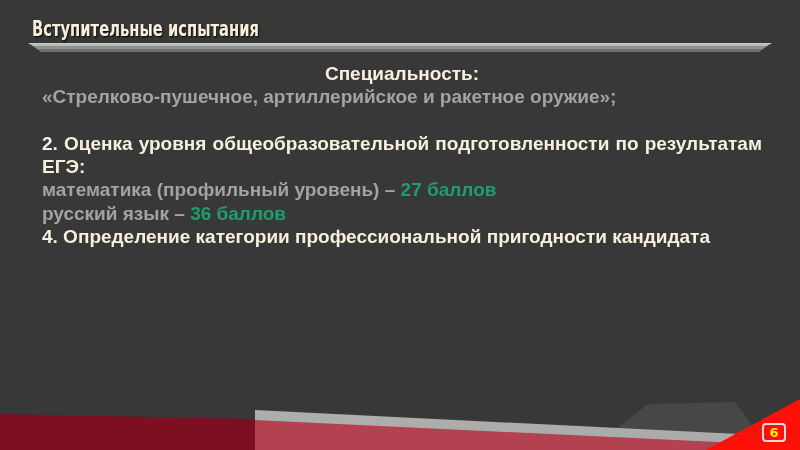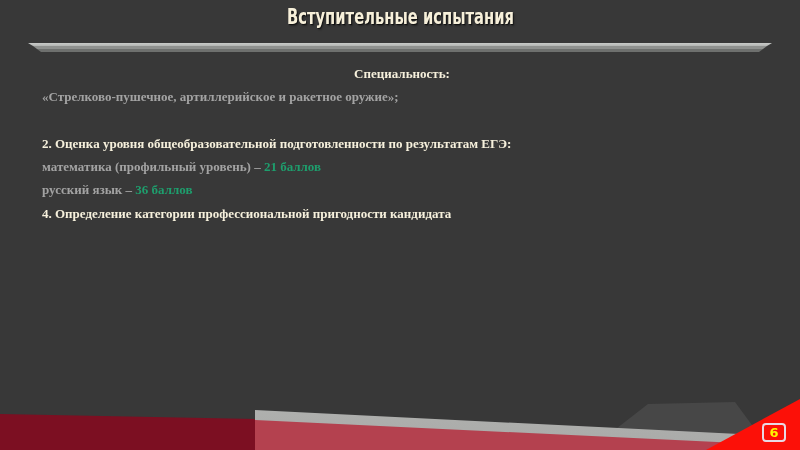"Вступительные испытания" #title-bar { justify-content: center -> flex-start; top: 0 -> 12px }
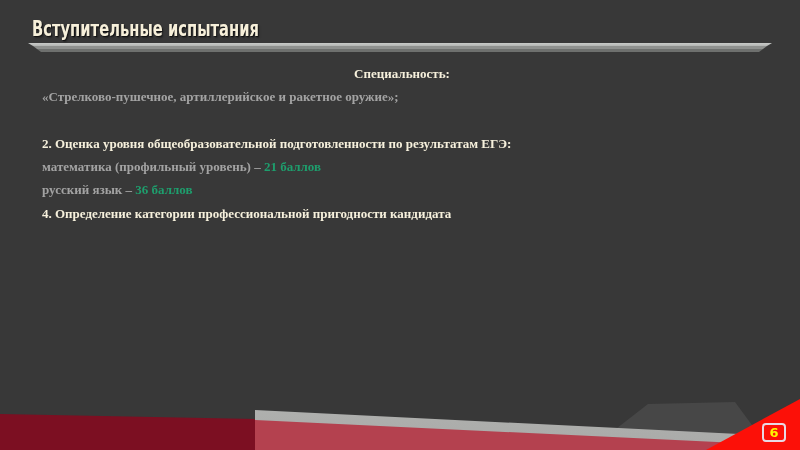"Специальность:" .ln { font-family: Liberation Serif, serif -> Liberation Sans, sans-serif; font-size: 13px -> 19px }
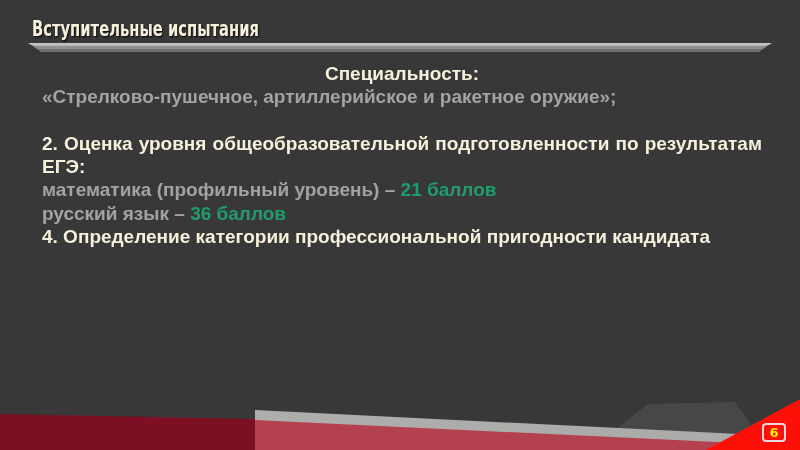"21 баллов" span.teal { text: 21 -> 27 }
